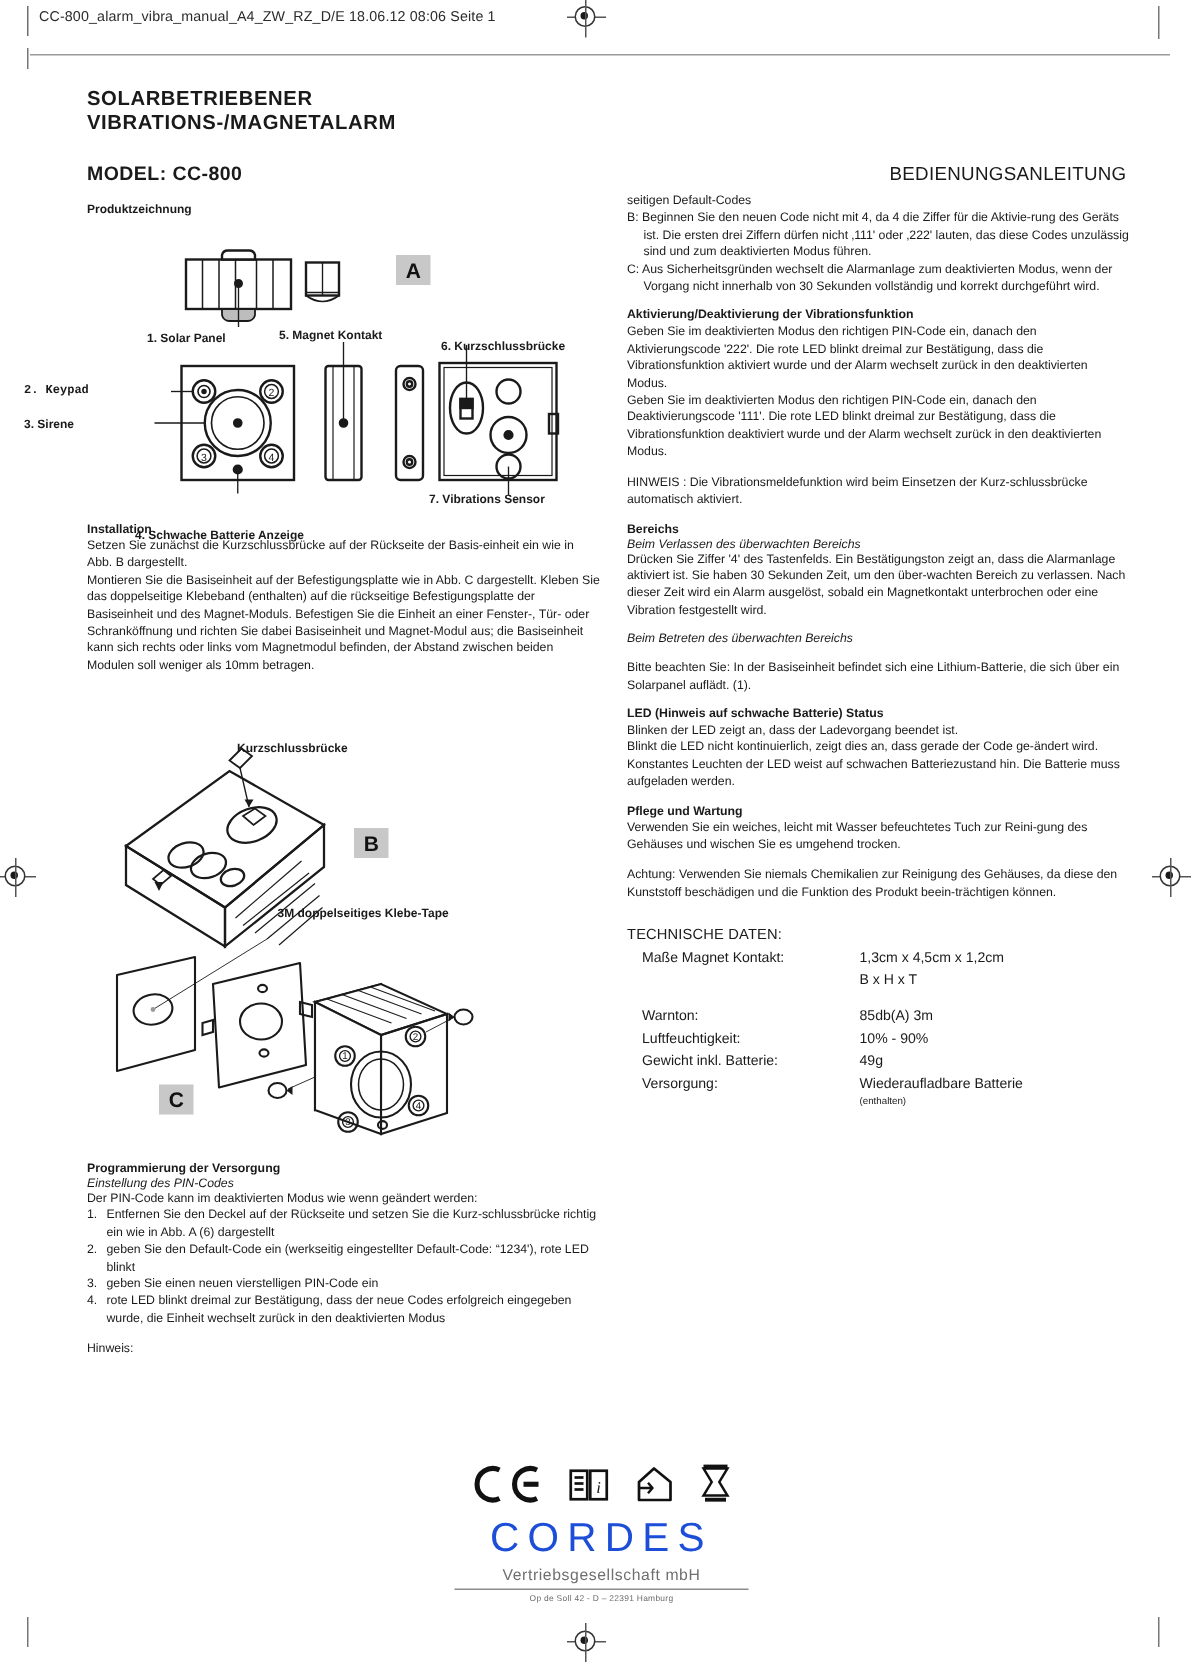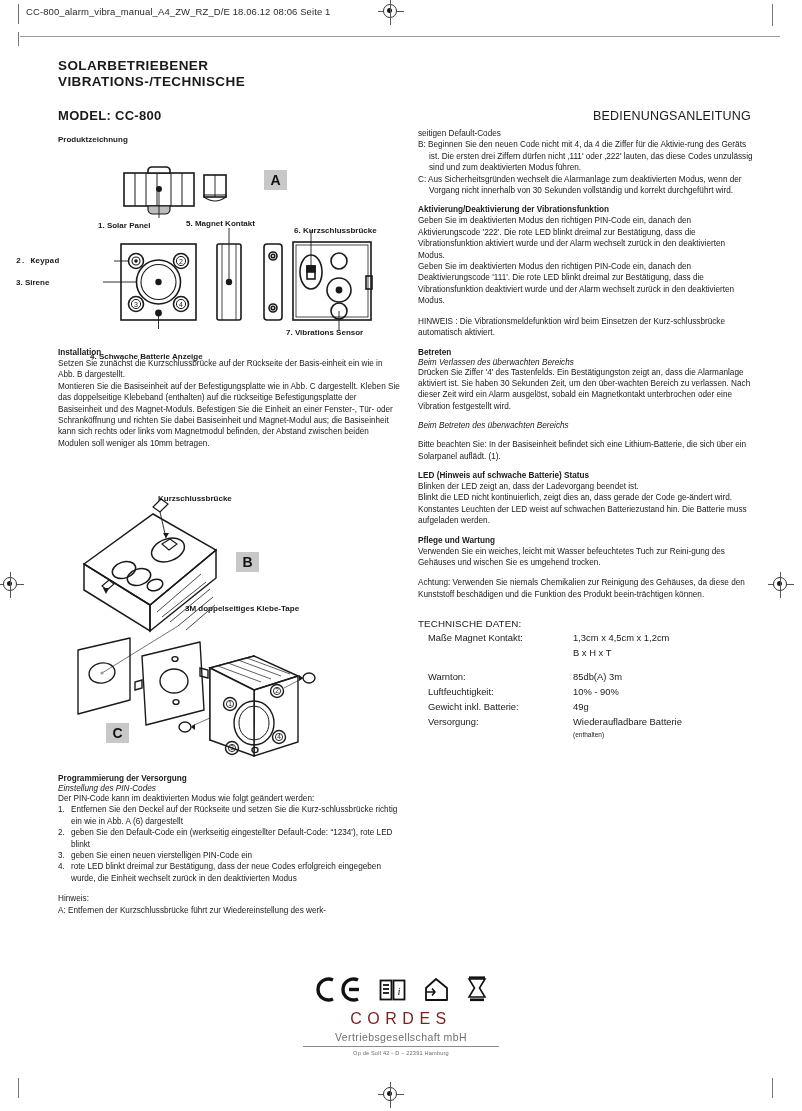"VIBRATIONS-/TECHNISCHE" div { text: VIBRATIONS-/TECHNISCHE -> VIBRATIONS-/MAGNETALARM }
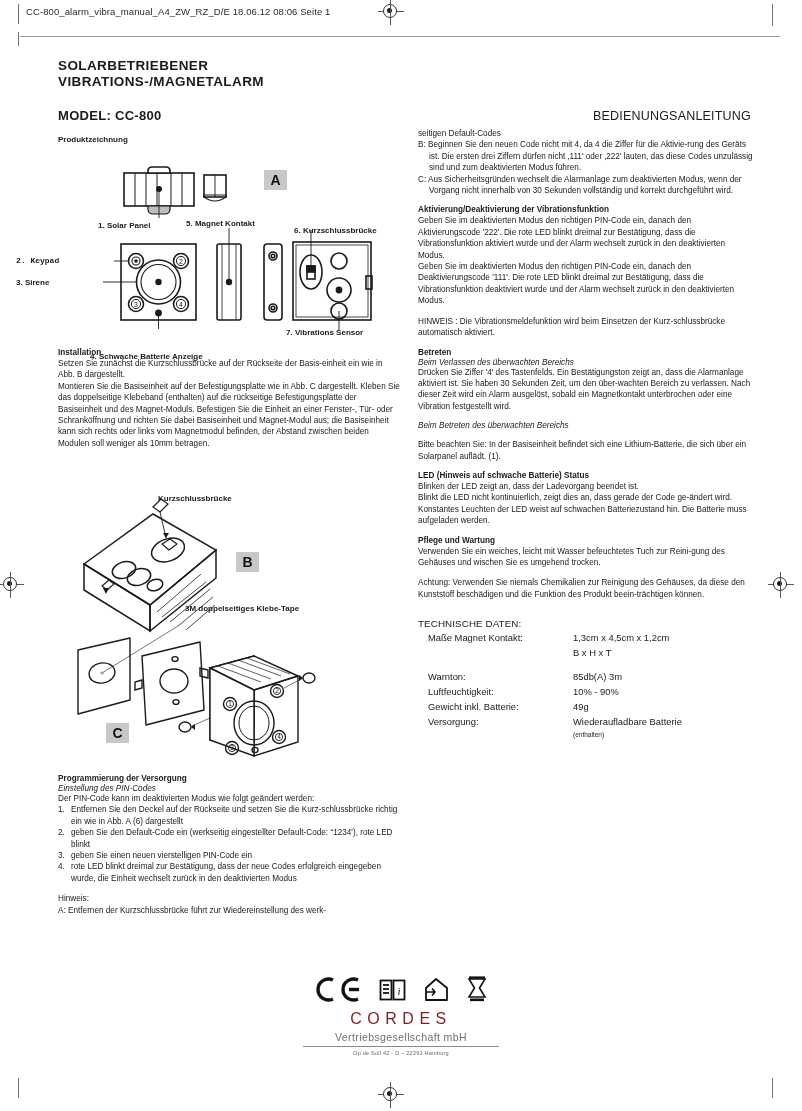"Betreten" p.sec-h { text: Betreten -> Bereichs }
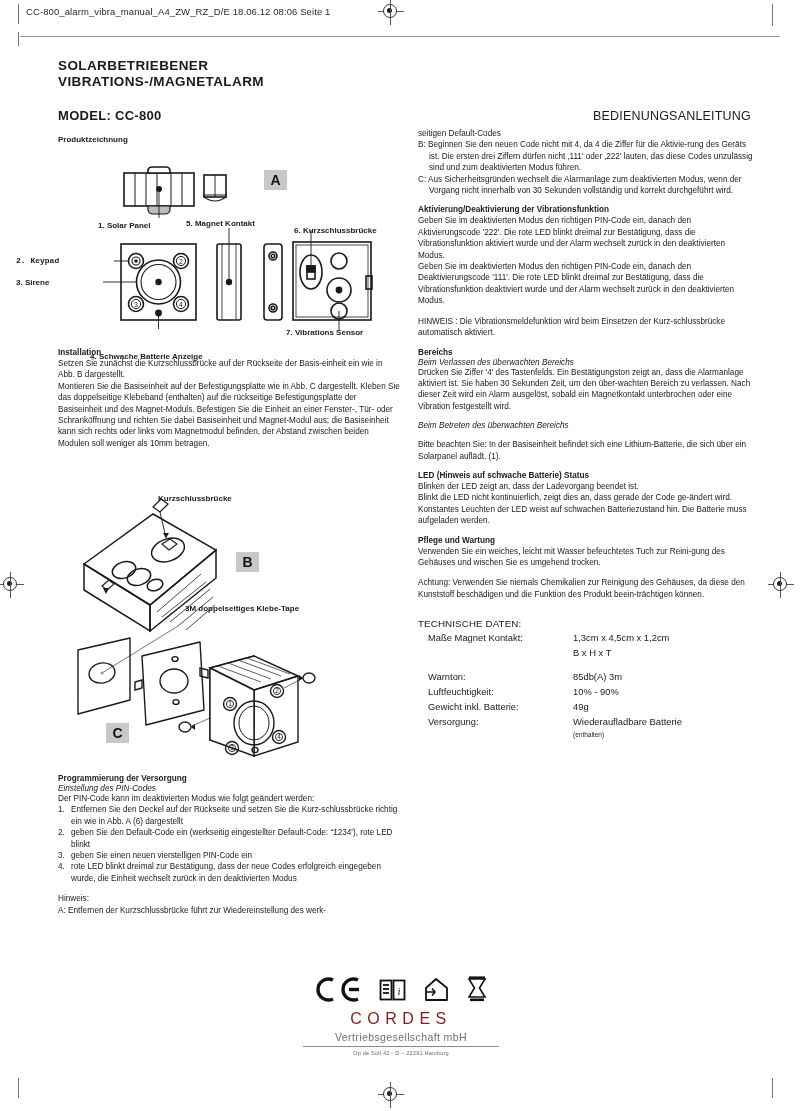"Der PIN-Code kann im deaktivierten" p.p { text: folgt -> wenn }
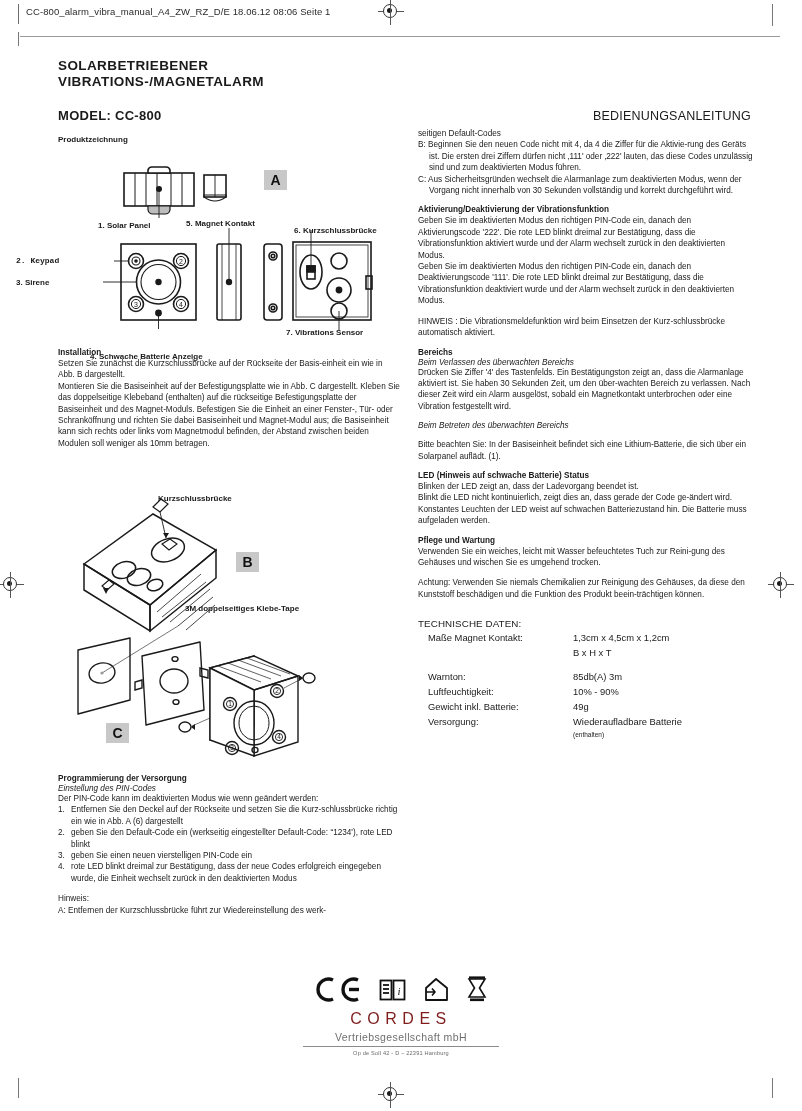"A: Entfernen der Kurzschlussbrücke führt" p.hang { html: <p>A: Entfernen der Kurzschlussbrücke führt zur Wiedereinstellung des werk-</p> -> none }
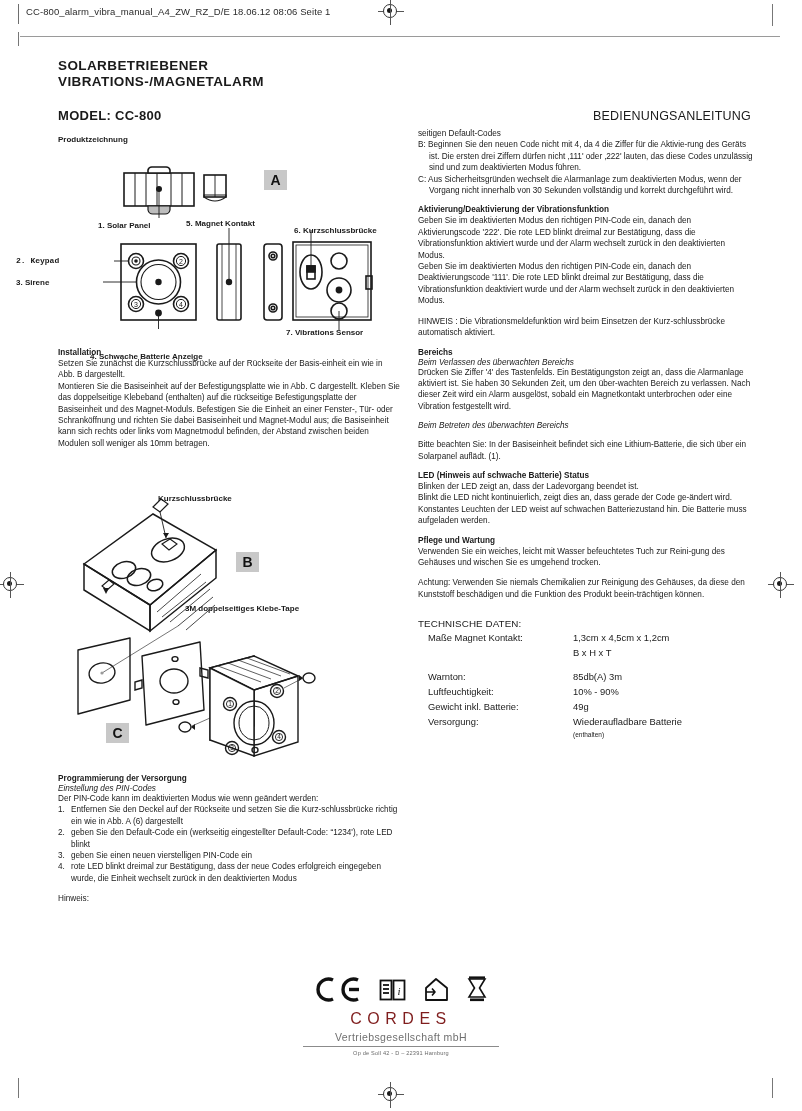"CORDES" .logo-cordes { color: #7f1d1d -> #1d4ed8; font-size: 16px -> 27px }
